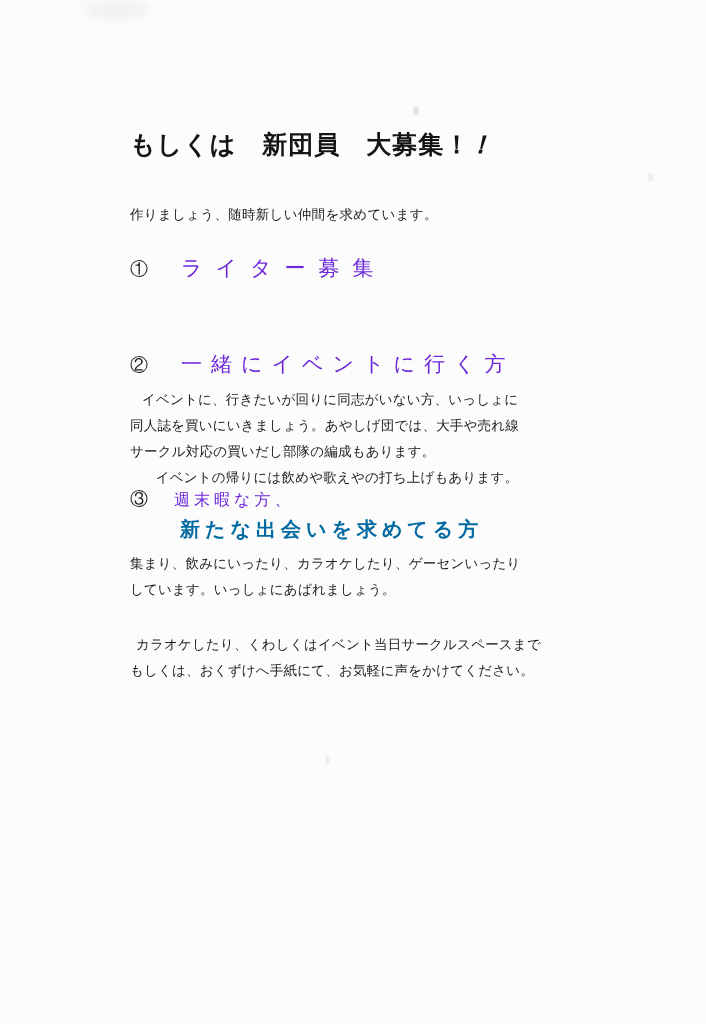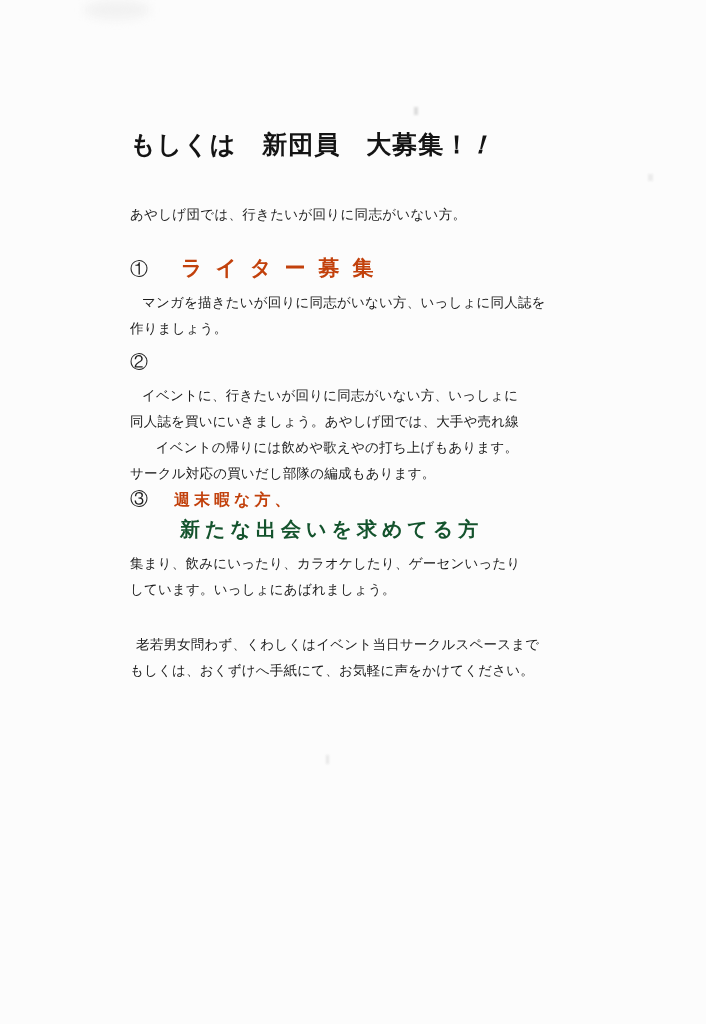"あやしげ団では、行きたいが回りに同志がいない方。" p.intro { text: あやしげ団では、行きたいが回りに同志がいない方 -> 作りましょう、随時新しい仲間を求めています }
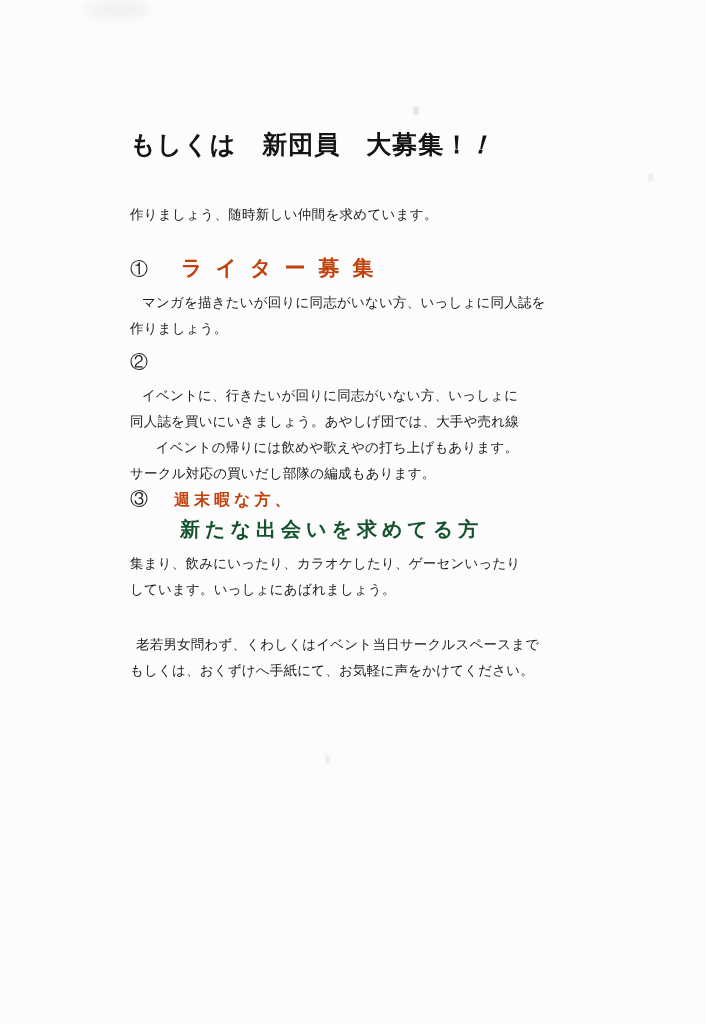"ライター募集" .head { color: #c2410c -> #6d28d9; font-weight: 700 -> 400 }
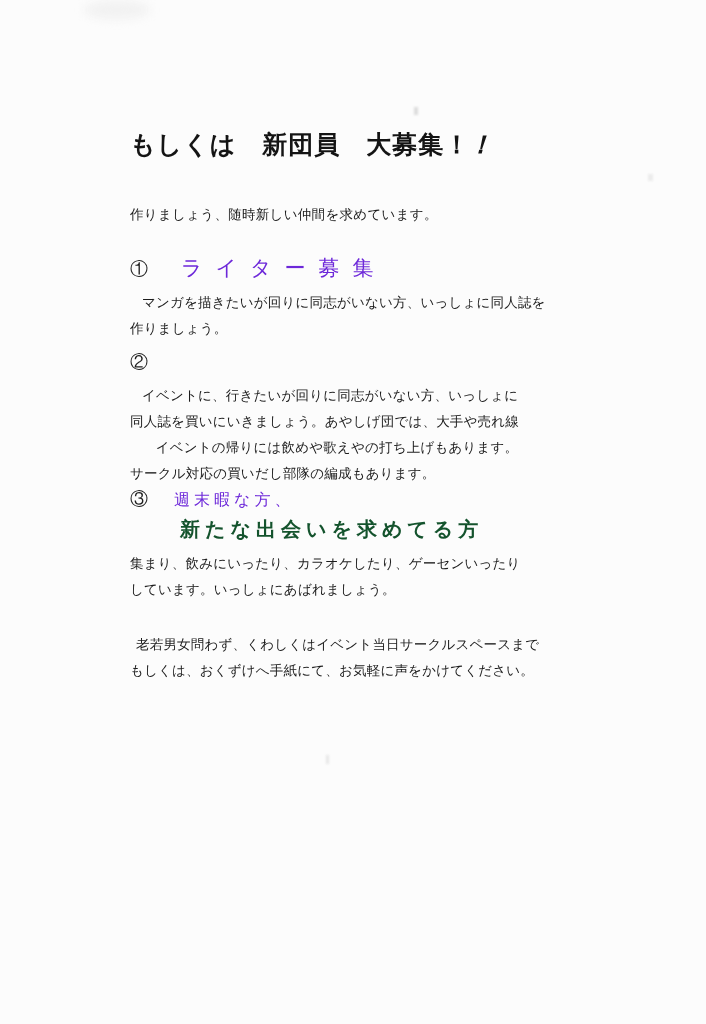"マンガを描きたいが回りに同志がいない方、いっしょに同人誌を" div.bodytext { html: <div> <div>マンガを描きたいが回りに同志がいない方、いっしょに同人誌を</div> <div>作りましょう。</div> </div> -> none }
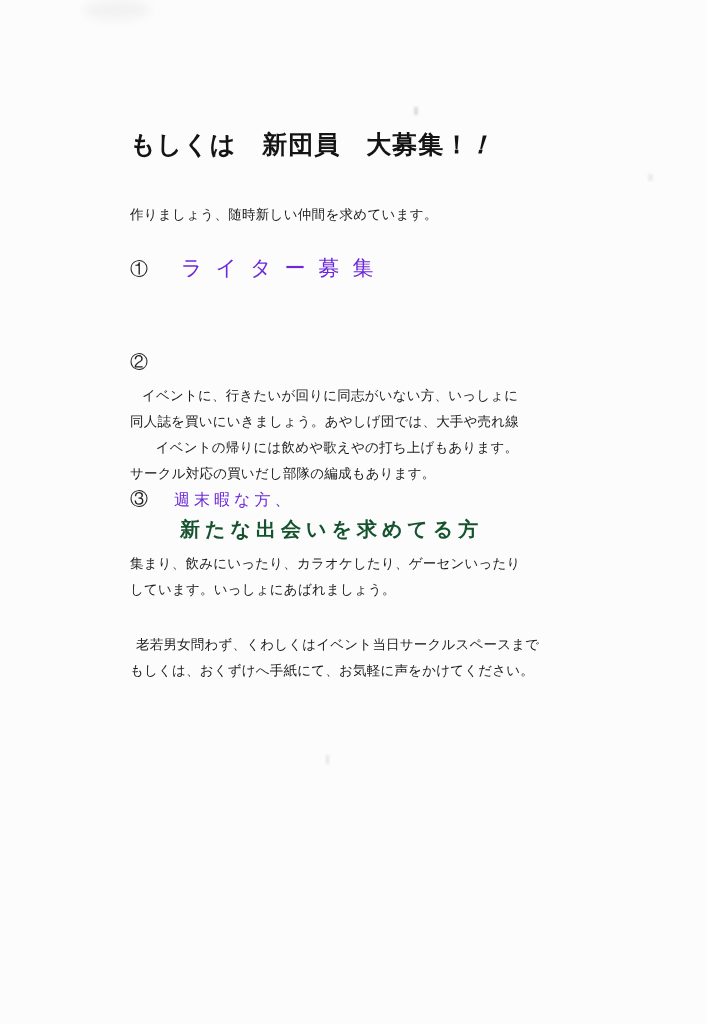"一緒にイベントに行く方" span.head { html: none -> <span>一緒にイベントに行く方</span> }
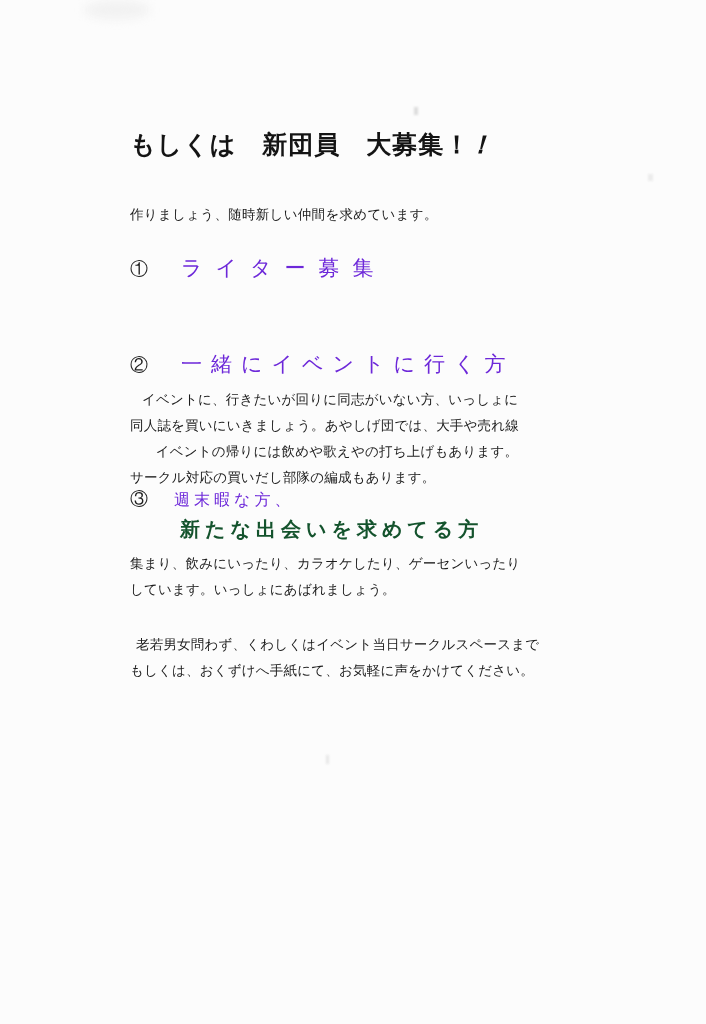"イベントの帰りには飲めや歌えやの打ち上げもあります。" div.line { order: before "サークル対応の買いだし部隊の編成もあります。" -> after "サークル対応の買いだし部隊の編成もあります。" }
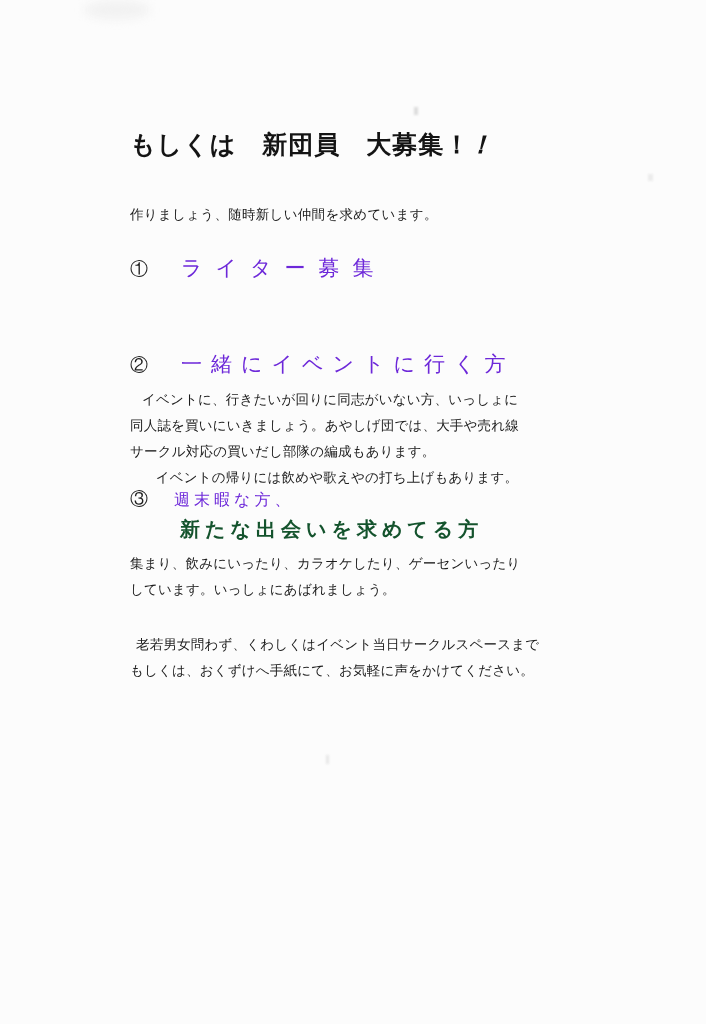"新たな出会いを求めてる方" .head2 { color: #14532d -> #0369a1 }
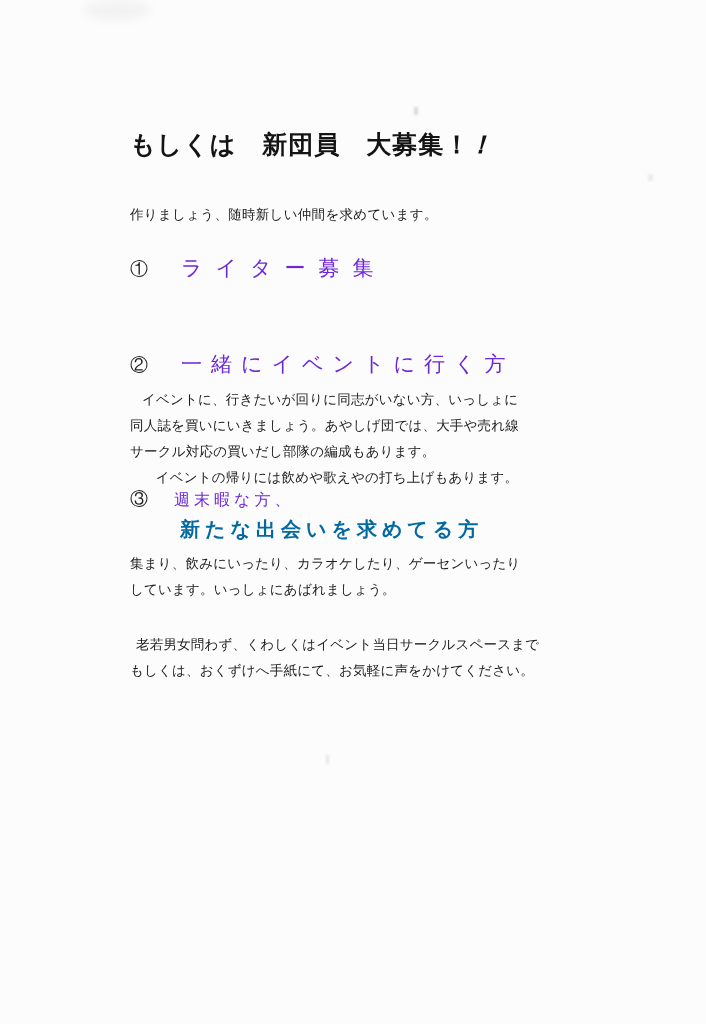"老若男女問わず、くわしくはイベント当日サークルスペースまで" div.line { text: 老若男女問わず -> カラオケしたり }
